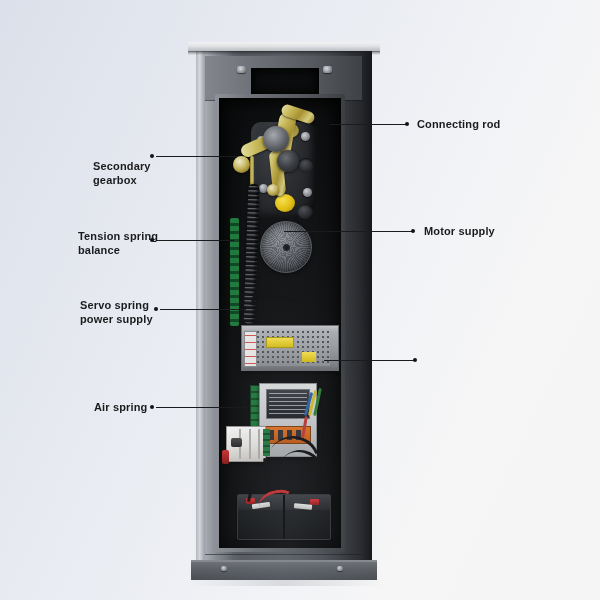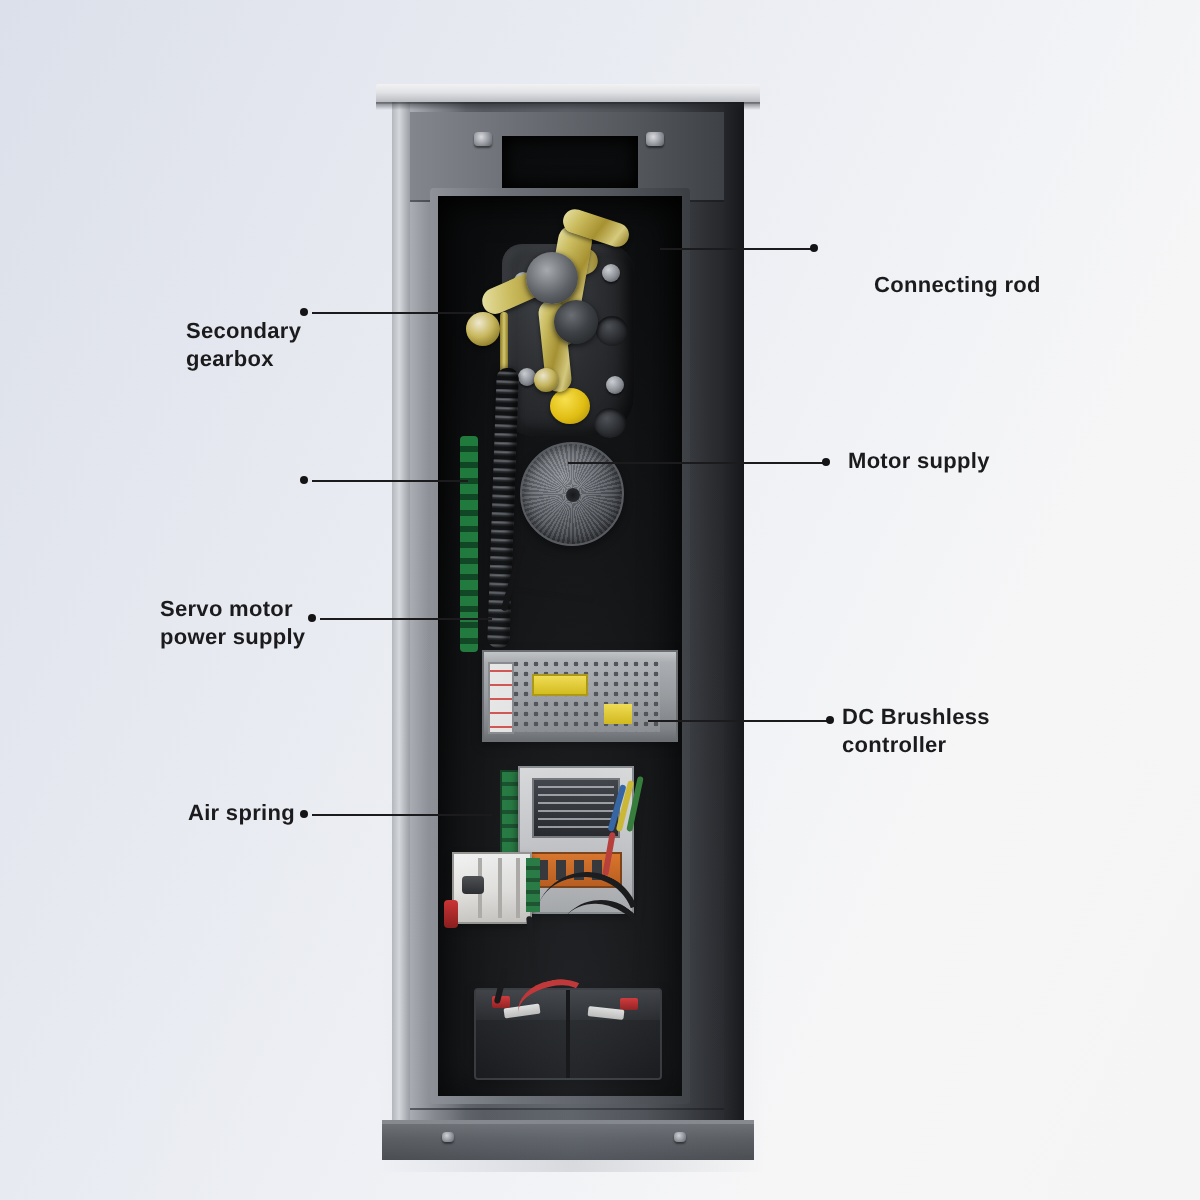"Connecting rod" div.callout-label { left: 437px -> 417px; margin-top: 19px -> none }
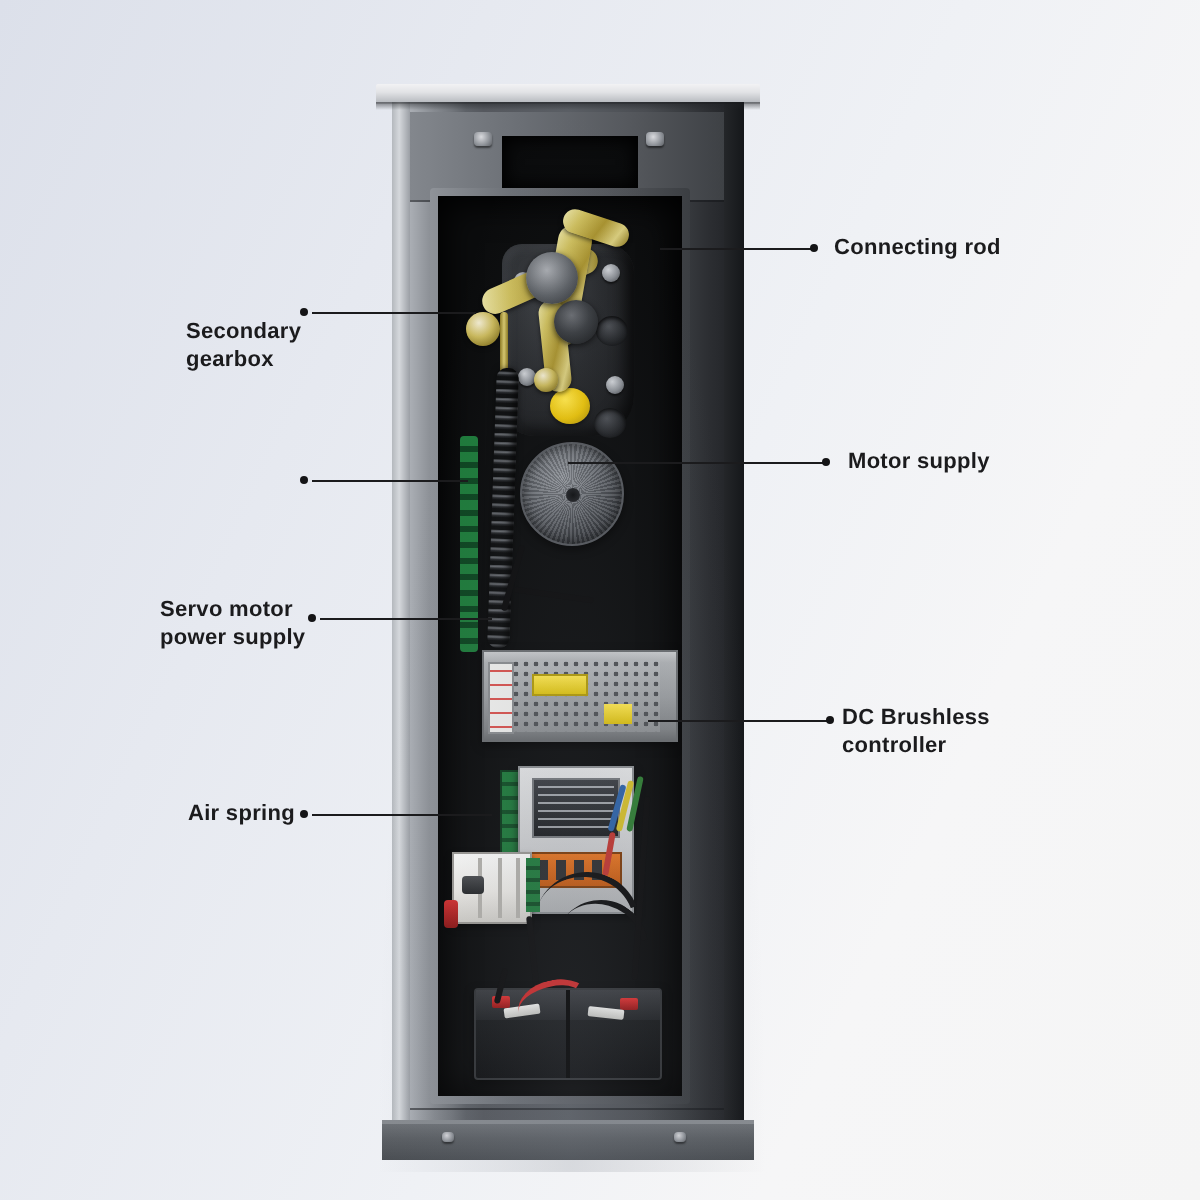"Tension spring" div.callout-label { html: none -> <div>Tension spring balance</div> }
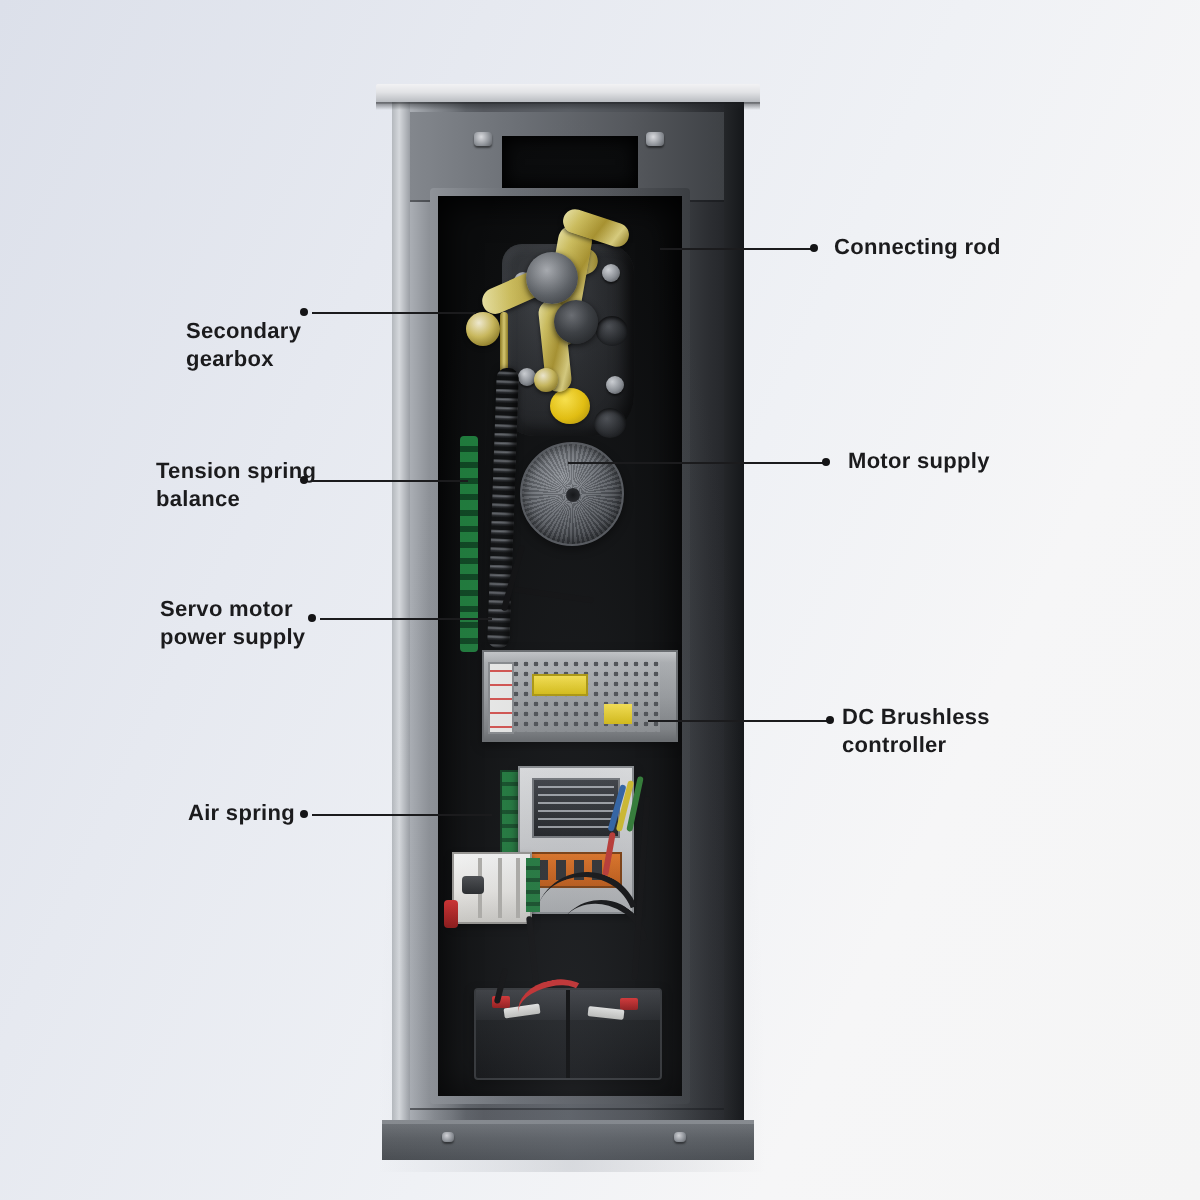"Servo motor" div.callout-label { text: motor -> spring }
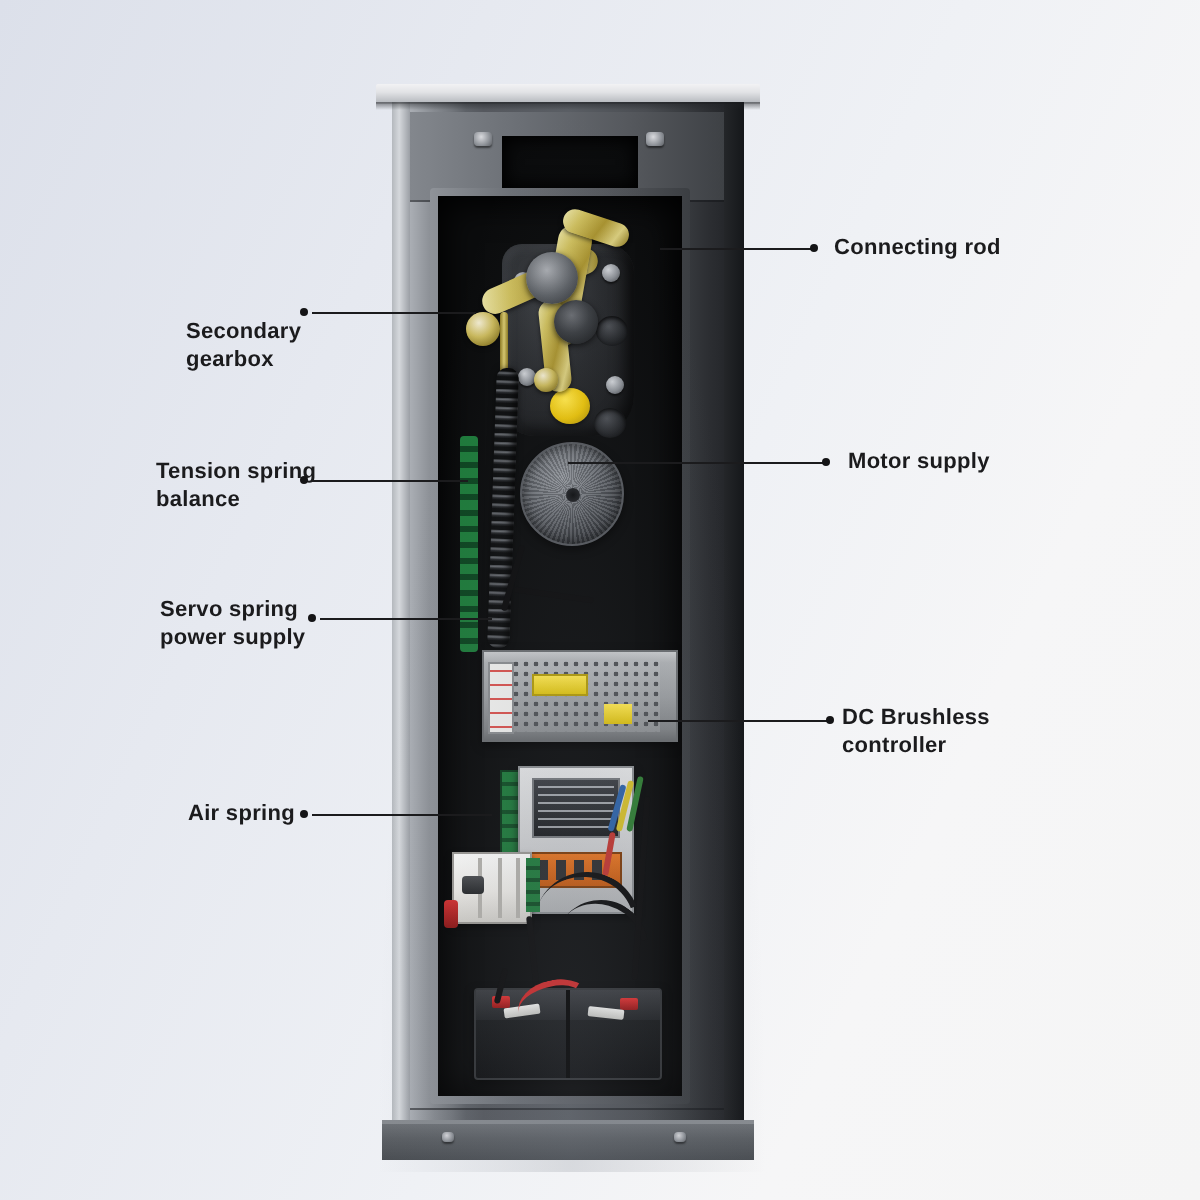"DC Brushless" div.callout-label { html: <div>DC Brushless controller</div> -> none }
